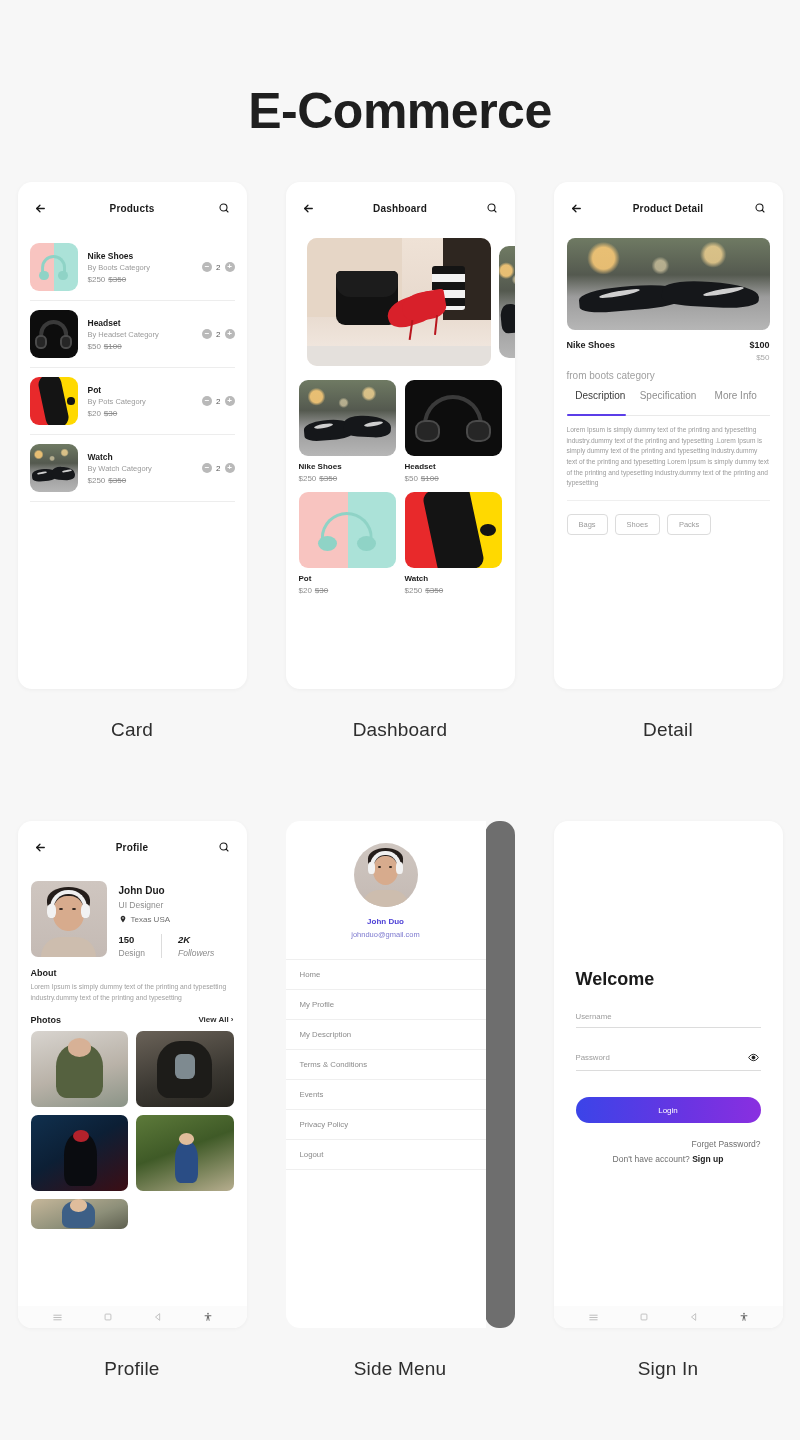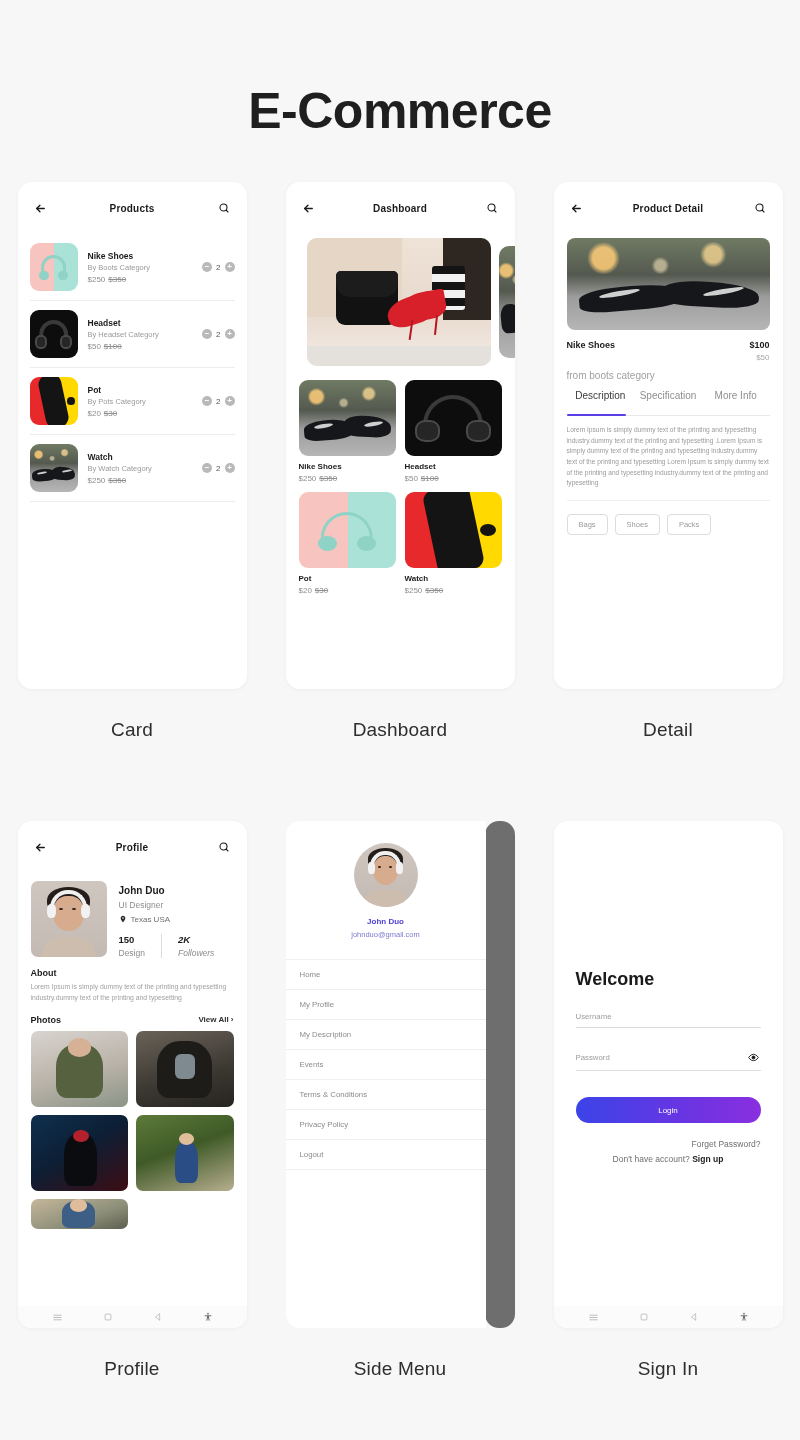"Events" div.side-item { order: before "Terms & Conditions" -> after "Terms & Conditions" }
